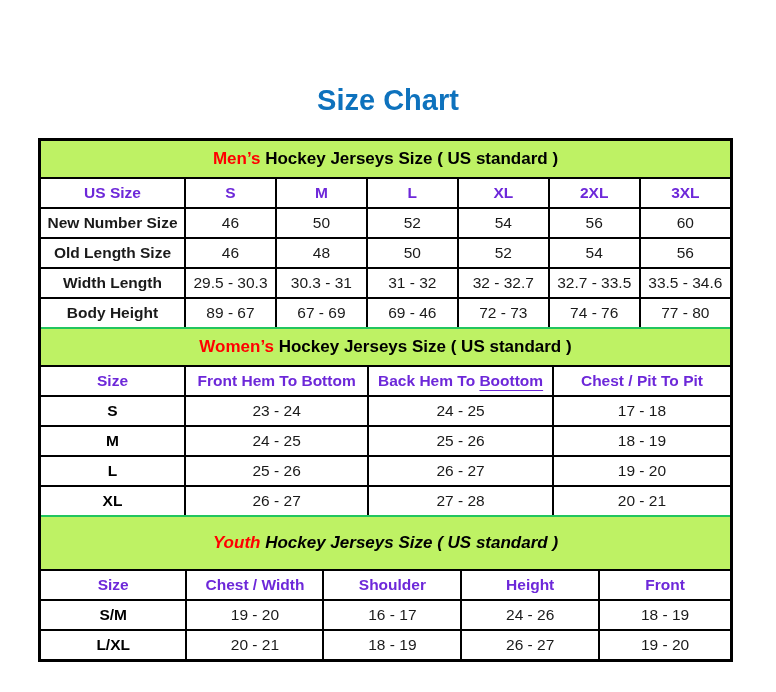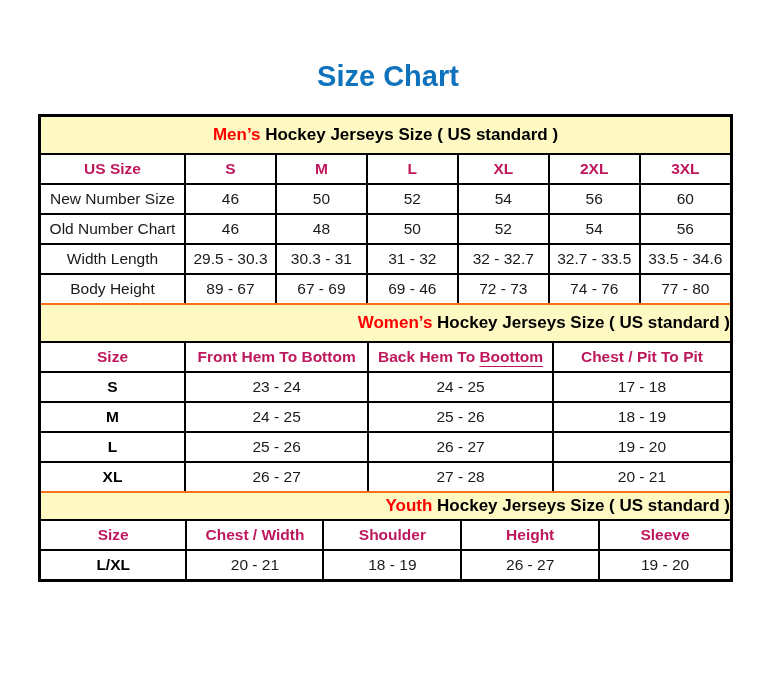"Size Chart" .page-title { padding-top: 60px -> 84px }
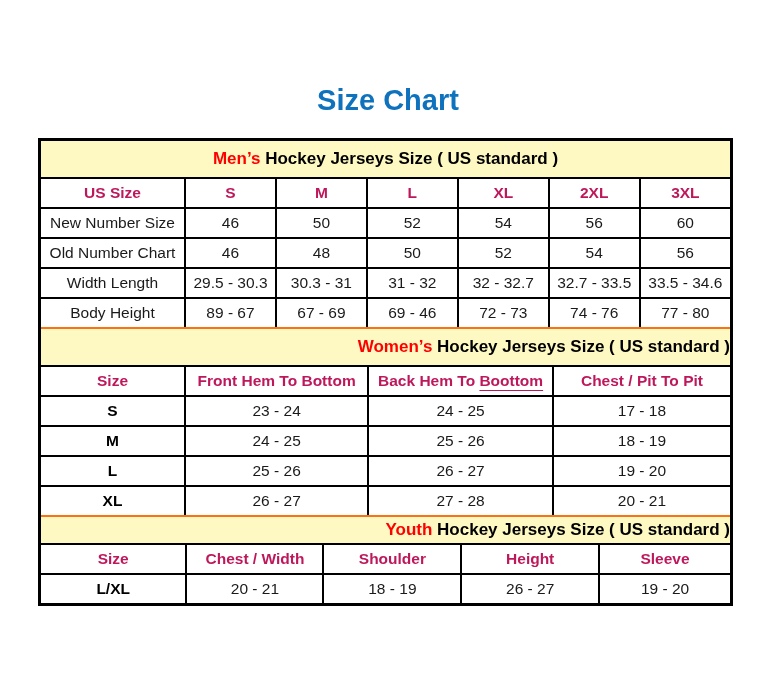"Men’s Hockey Jerseys Size (" .band { background: #fef9c3 -> #bef264 }
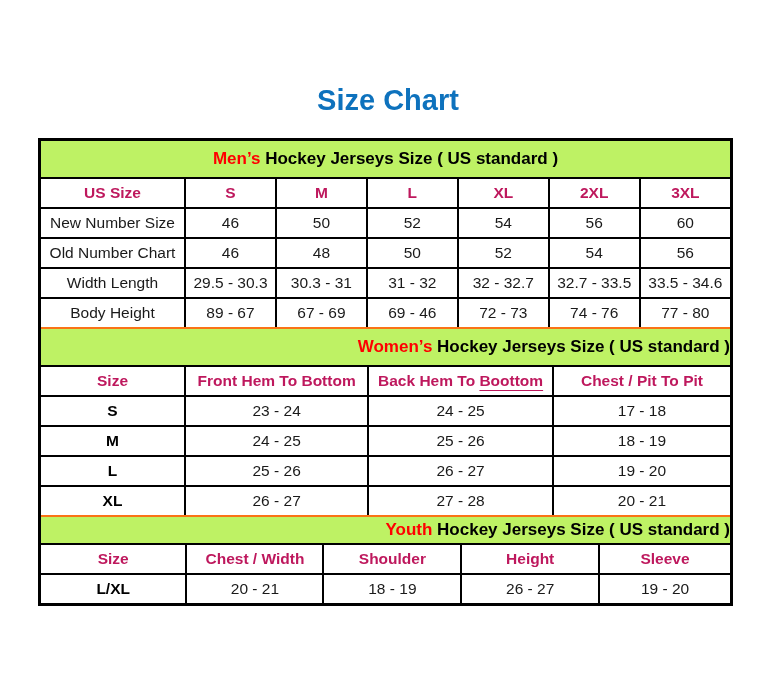"US Size" table.grid th { color: #be185d -> #6d28d9 }
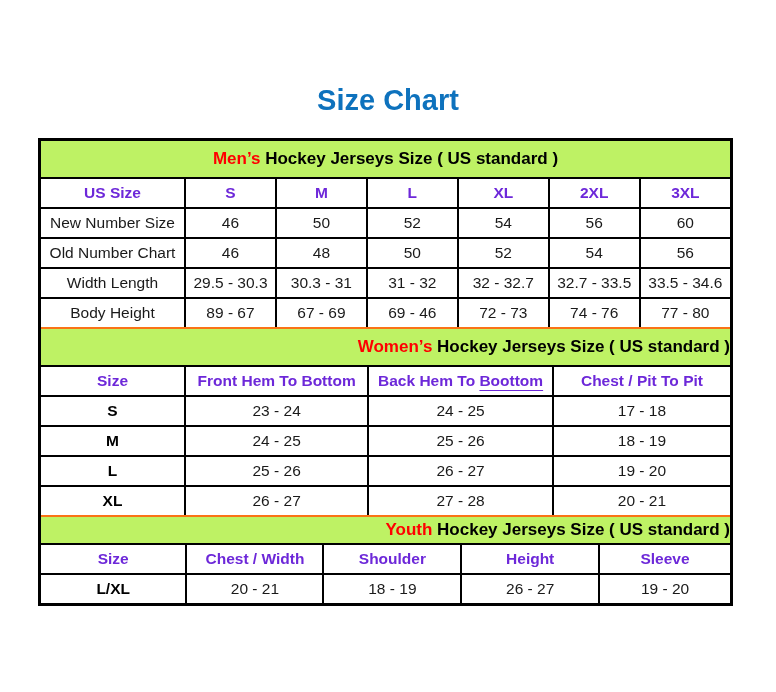"New Number Size" #men-table td.rowlabel { font-weight: 400 -> 700 }
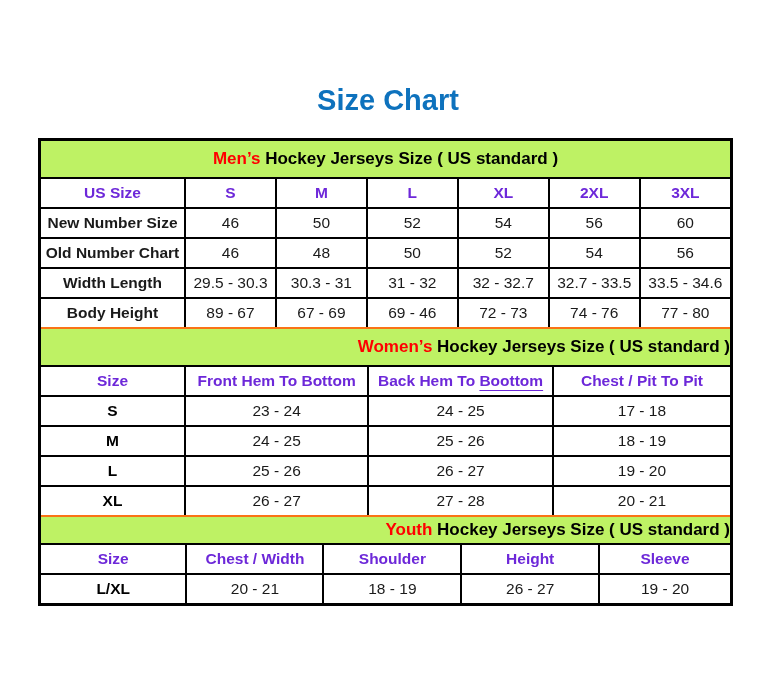"Old Number Chart" td.rowlabel { text: Number Chart -> Length Size }
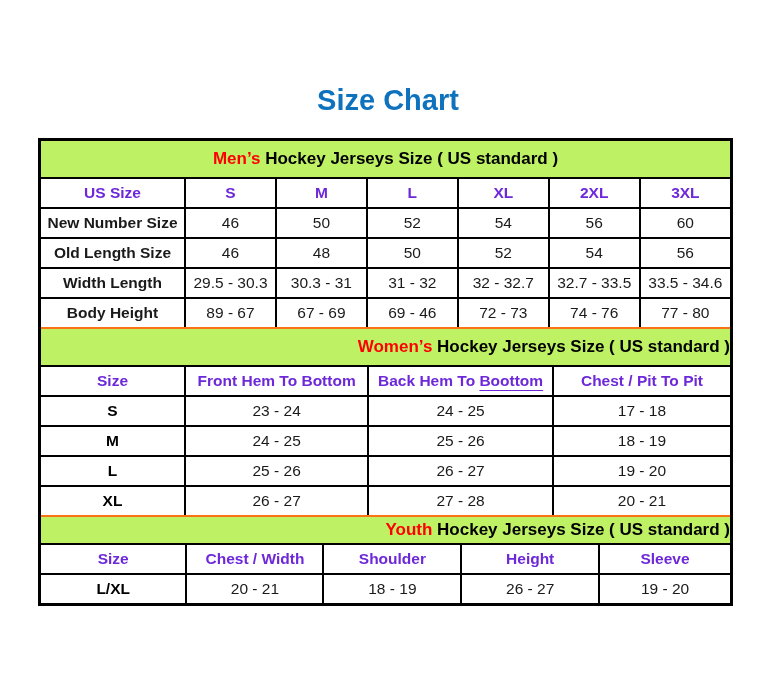"Women’s Hockey Jerseys Size (" .band.mid { border-top: 2px solid #f97316 -> 2px solid #22c55e; text-align: right -> none }
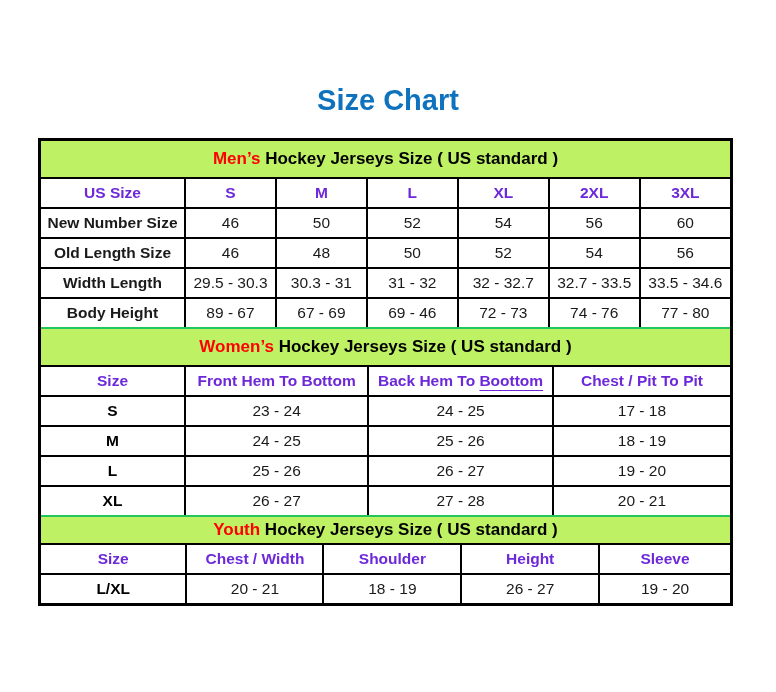"Youth Hockey Jerseys Size (" .band.small { font-style: none -> italic; padding: 3px 0 -> 16px 0 }
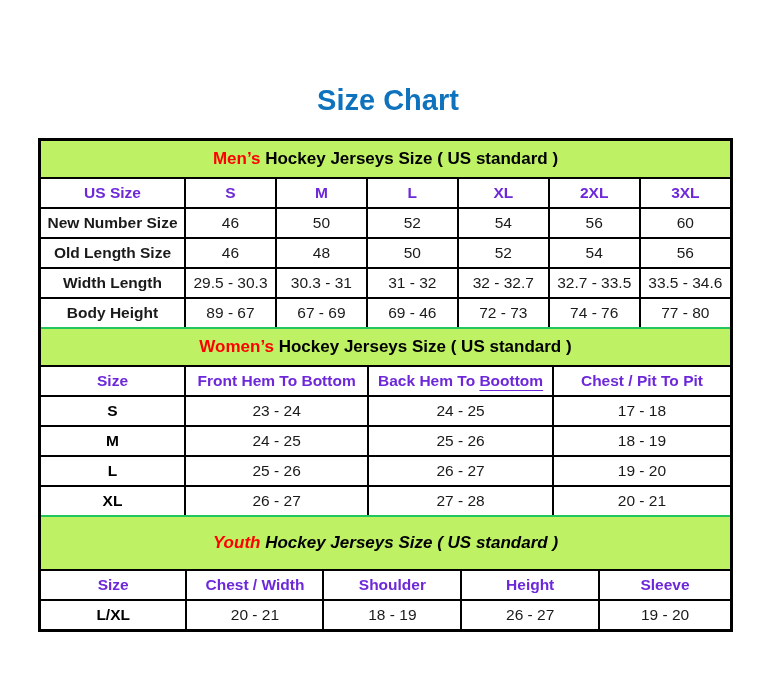"Sleeve" th { text: Sleeve -> Front }
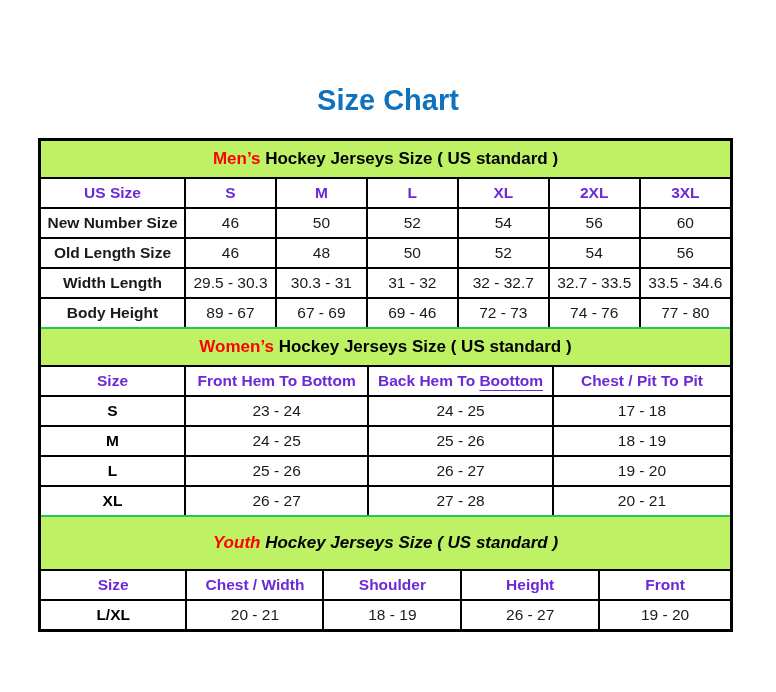"S/M" tr { html: none -> <tr> <td>S/M</td> <td>19 - 20</td> <td>16 - 17</td> <td>24 - 26</td> <td>18 - 19</td> </tr> }
